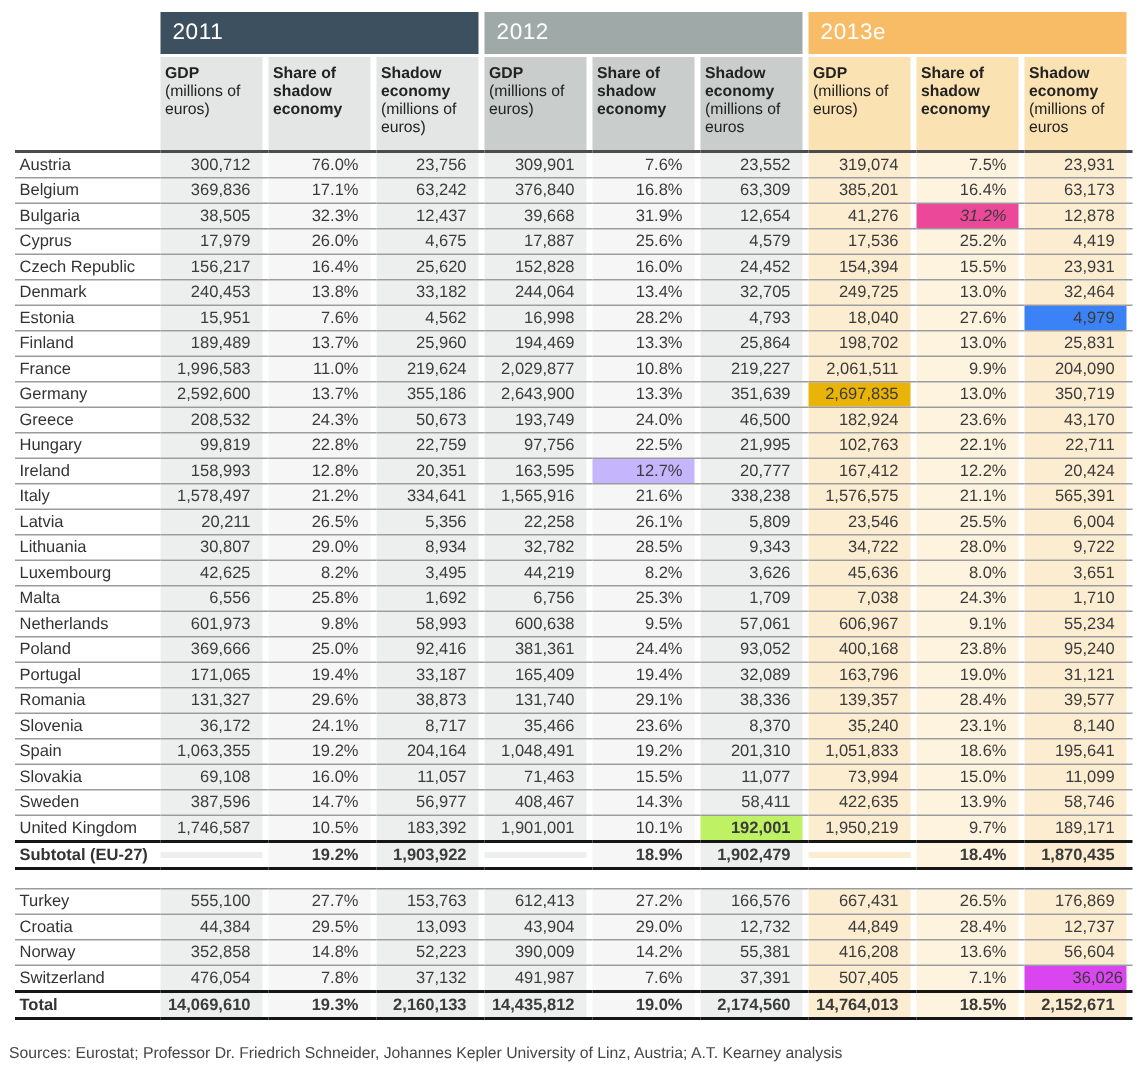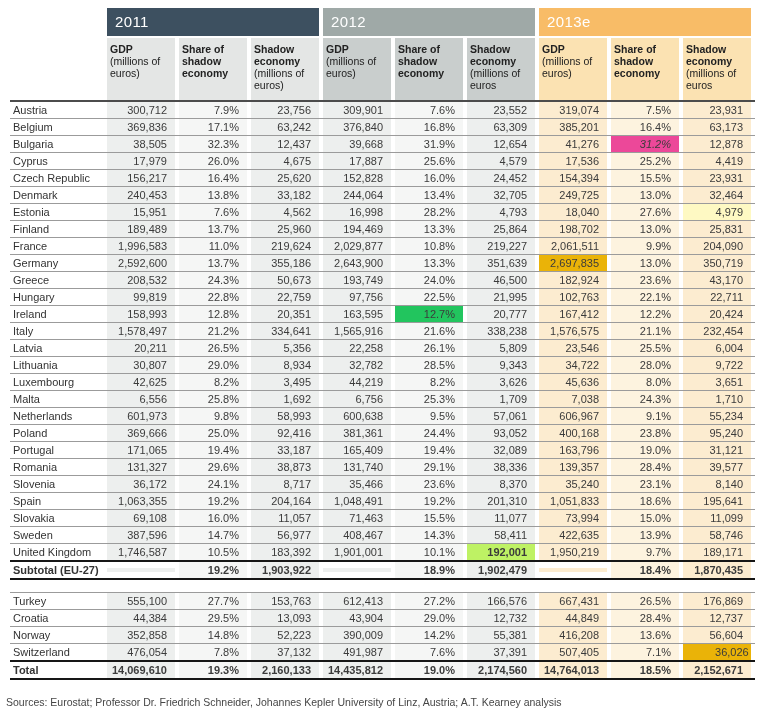"7.9%" div.in { text: 7.9% -> 76.0% }
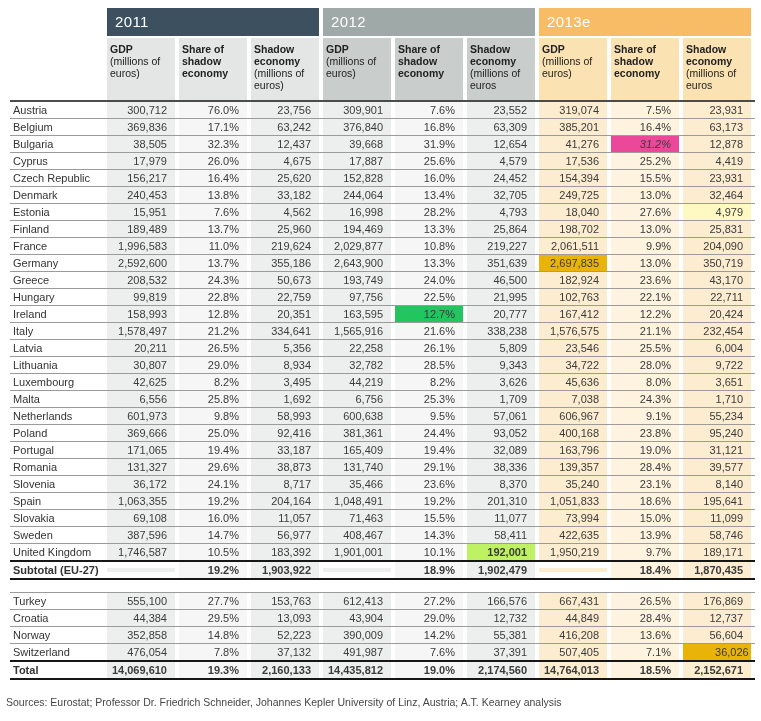"4,979" div.in { background: #fef9c3 -> #3b82f6 }
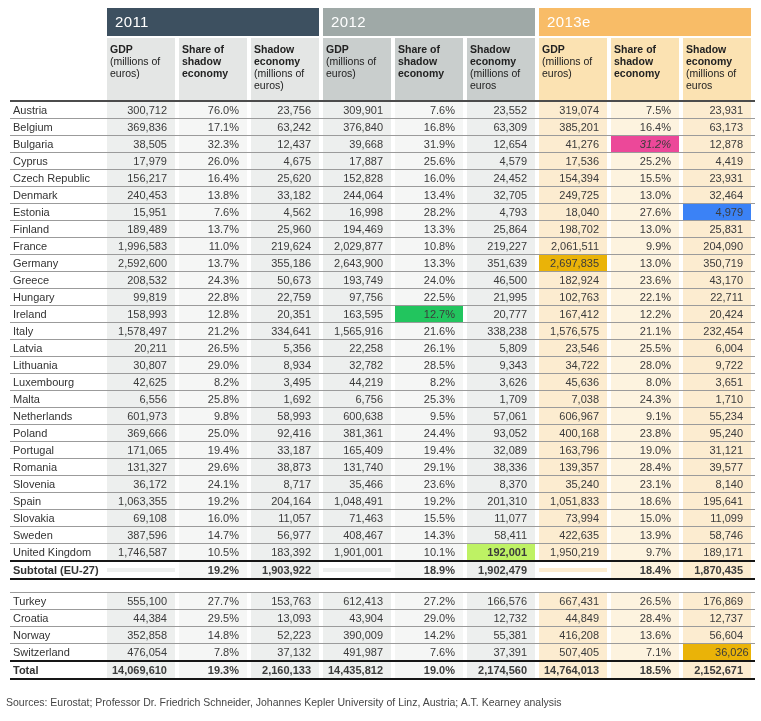"12.7%" div.in { background: #22c55e -> #c4b5fd }
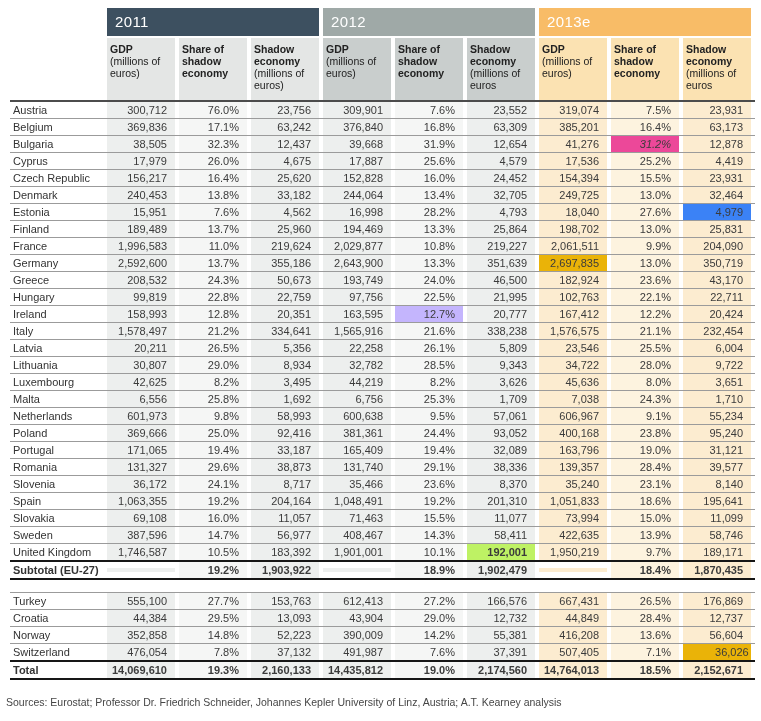"232,454" div.in { text: 232,454 -> 565,391 }
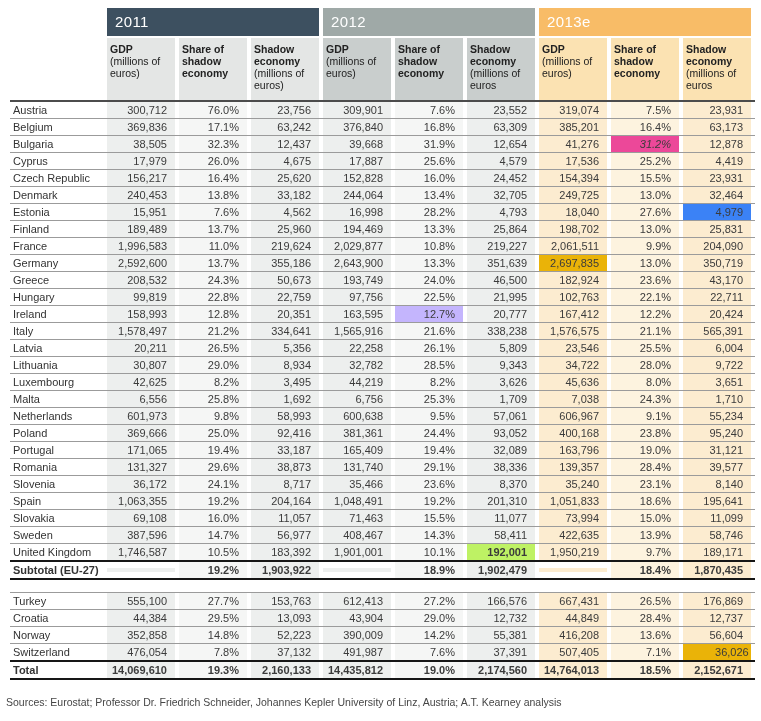"36,026" div.in { background: #eab308 -> #d946ef }
